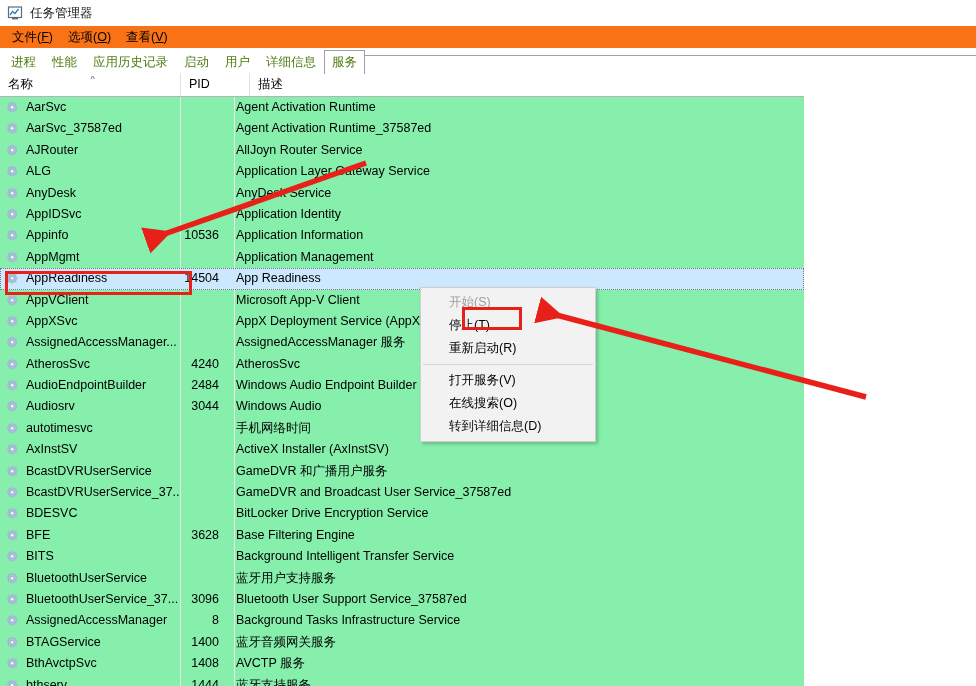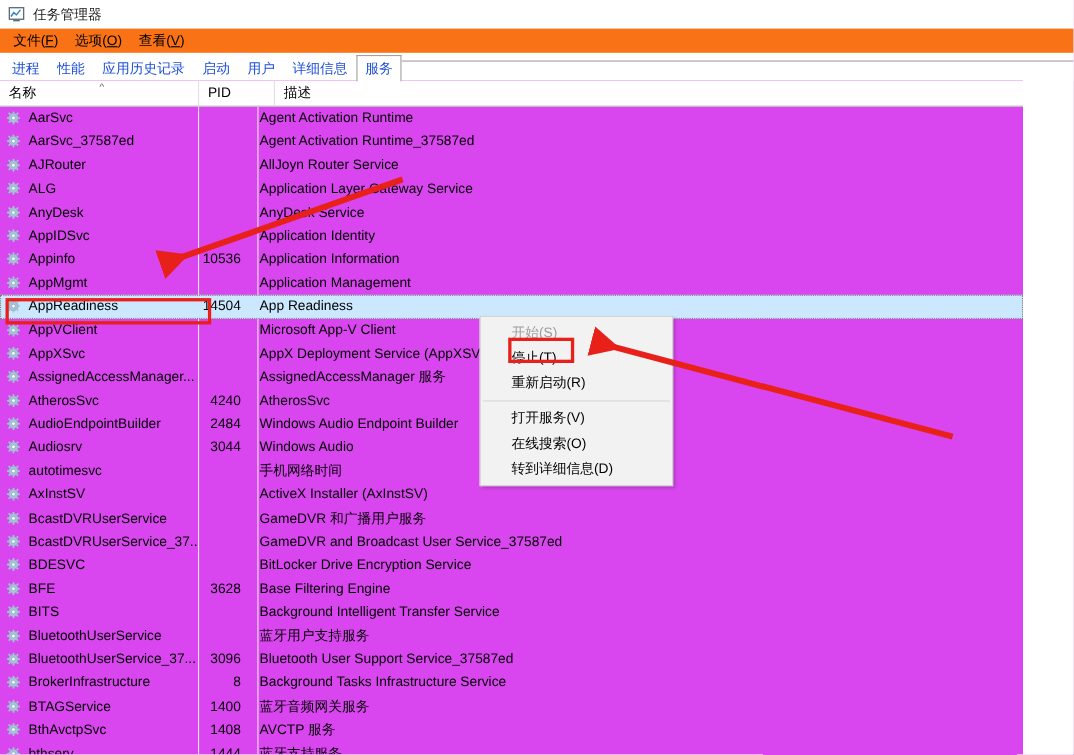"进程" .tab { color: #1d4ed8 -> #4d7c0f }
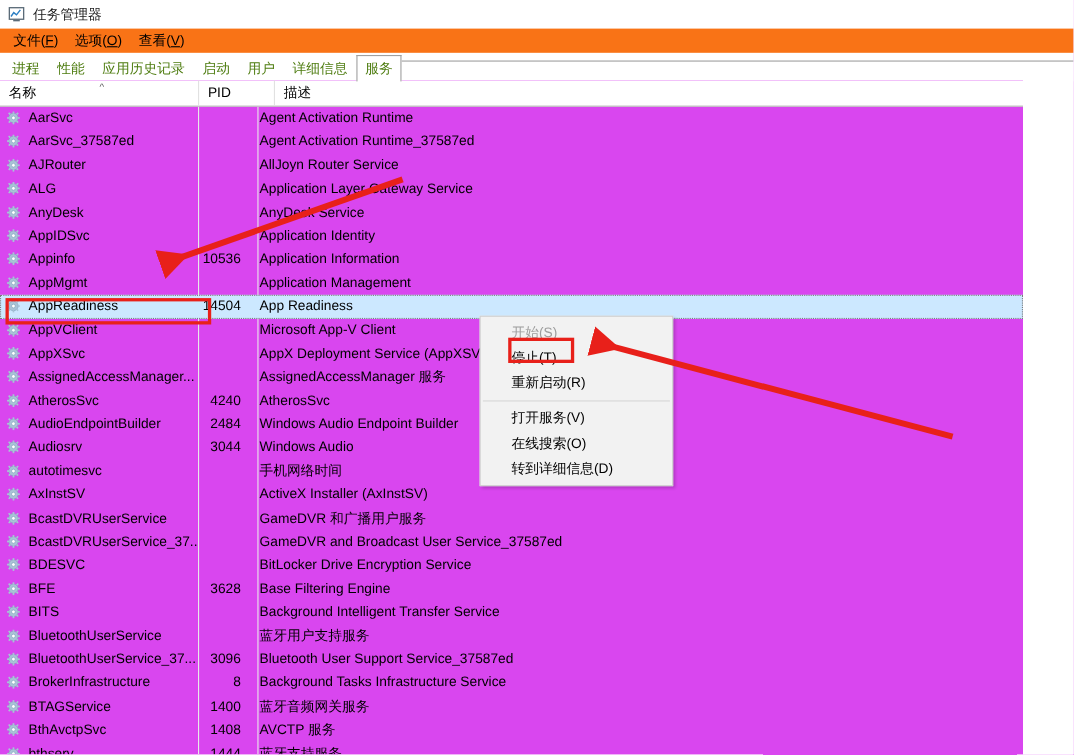"名称" .tablewrap { background: #d946ef -> #86efac; width: 930px -> 804px }
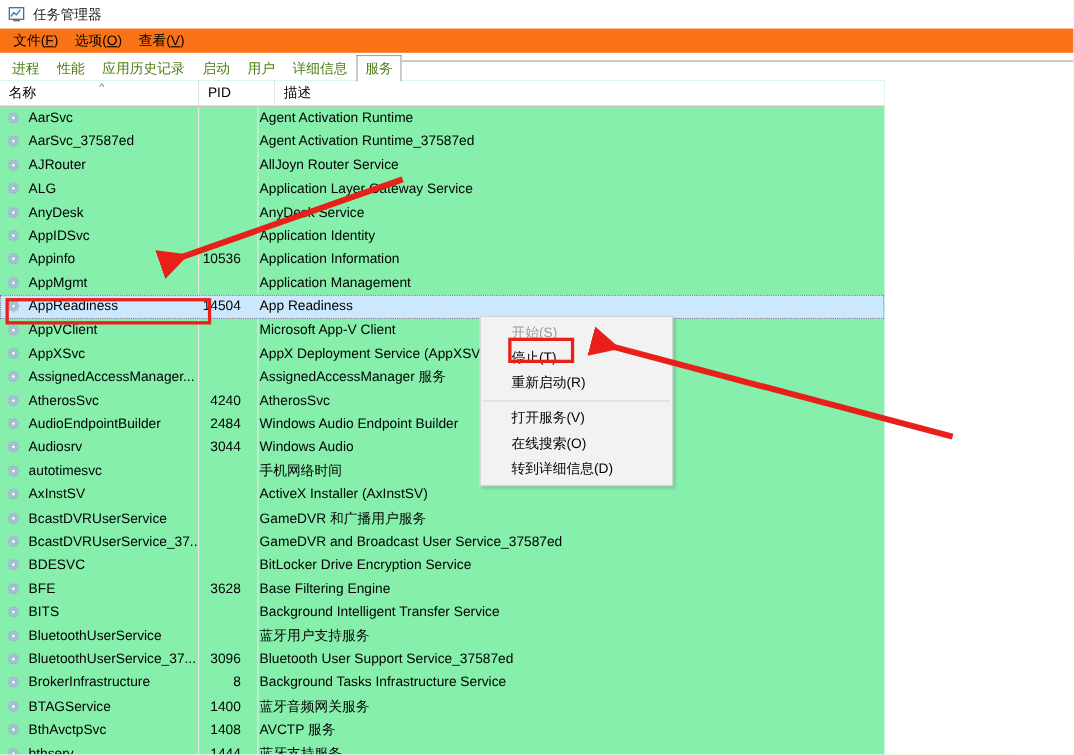"开始(S)" .ctxmenu { left: 436px -> 420px }
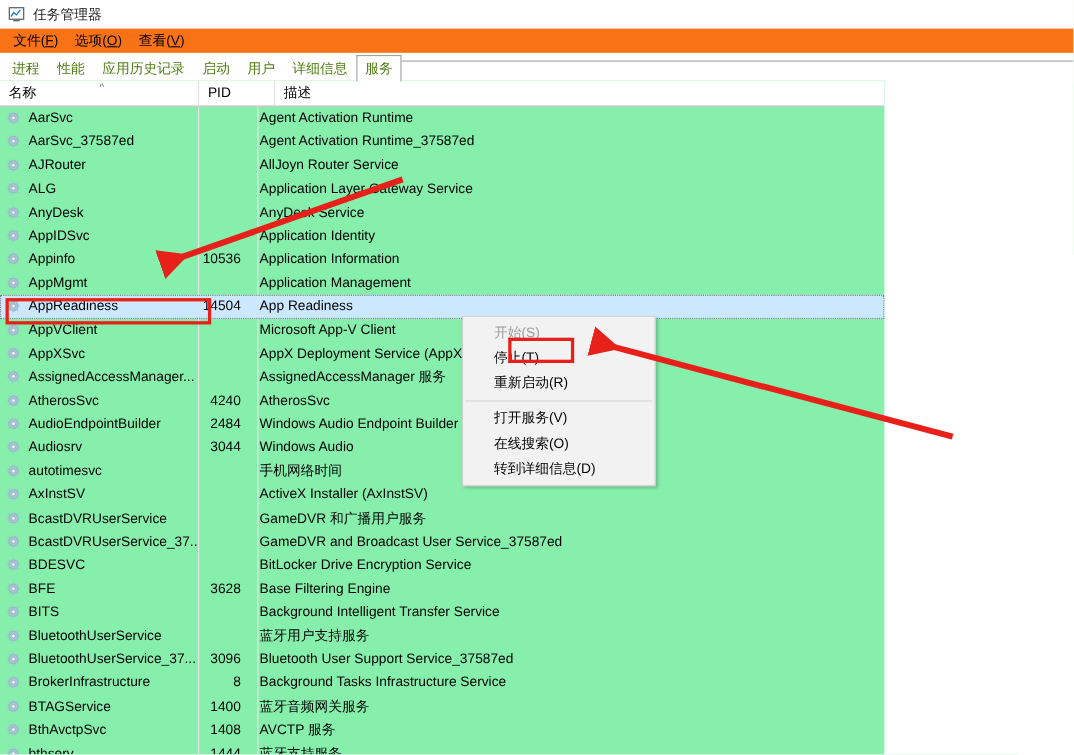"BrokerInfrastructure" span { text: BrokerInfrastructure -> AssignedAccessManager }
